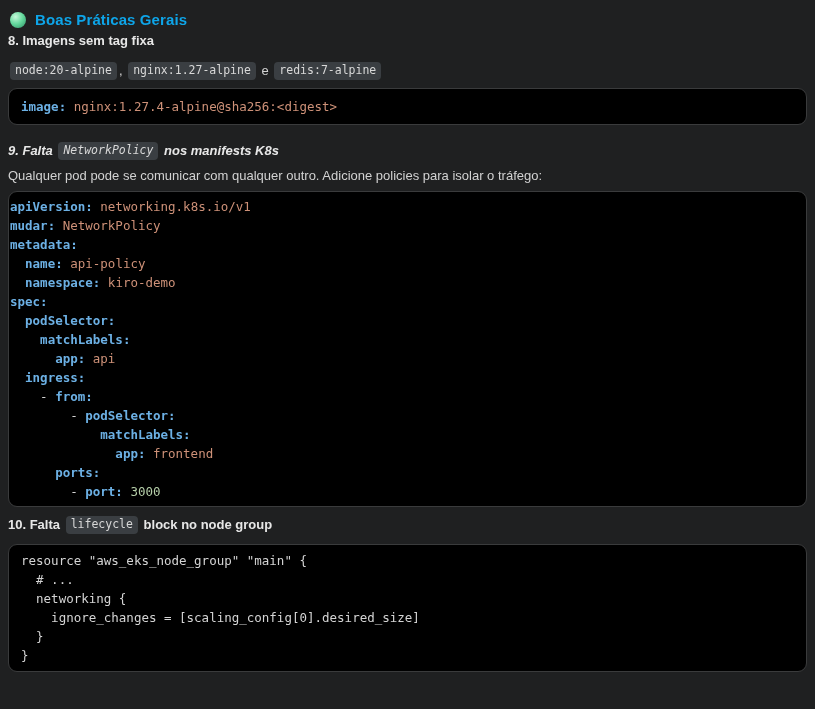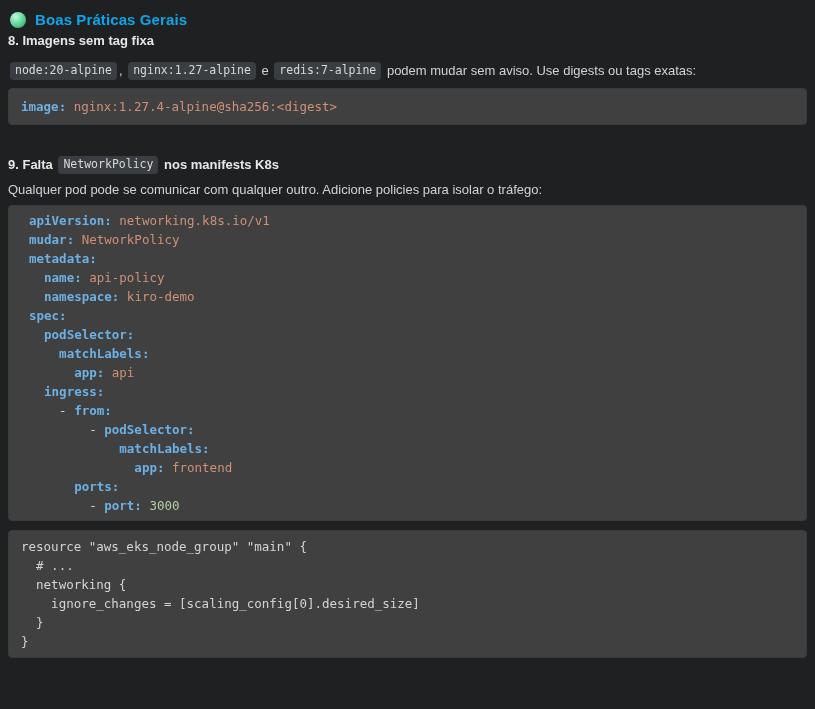"podem mudar sem aviso. Use" span.rt { html: <span> podem mudar sem aviso. Use digests ou tags exatas:</span> -> none }
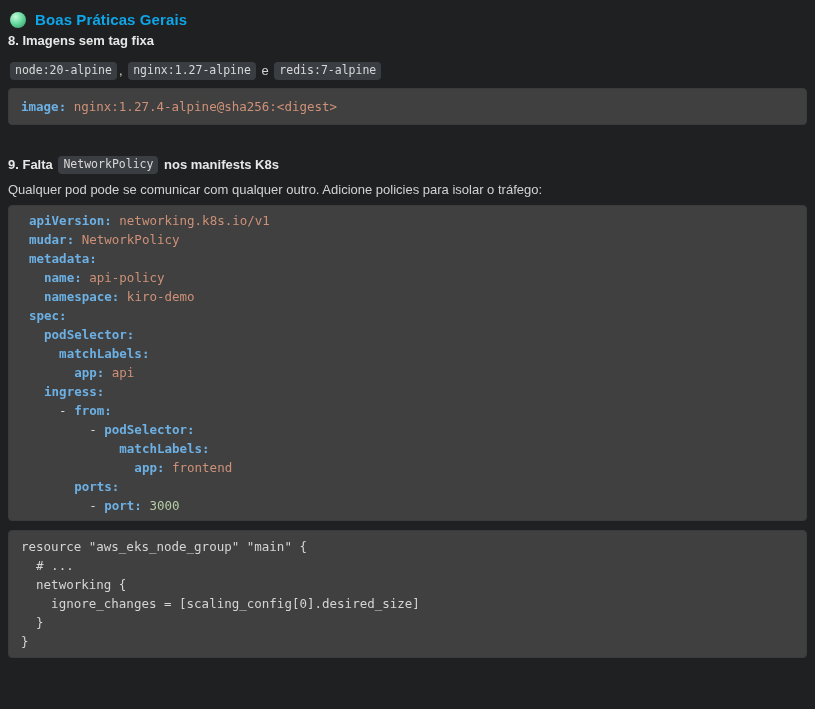"image:" .code-block { background: #404040 -> #000000; border-radius: 4px -> 9px }
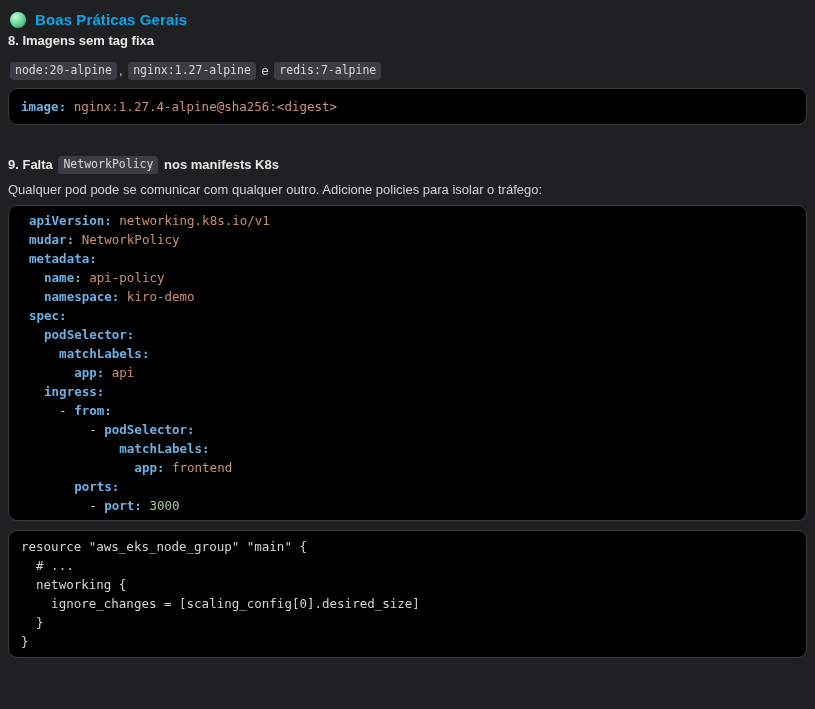"9. Falta" .h9 { font-style: none -> italic; margin-top: 30px -> 16px }
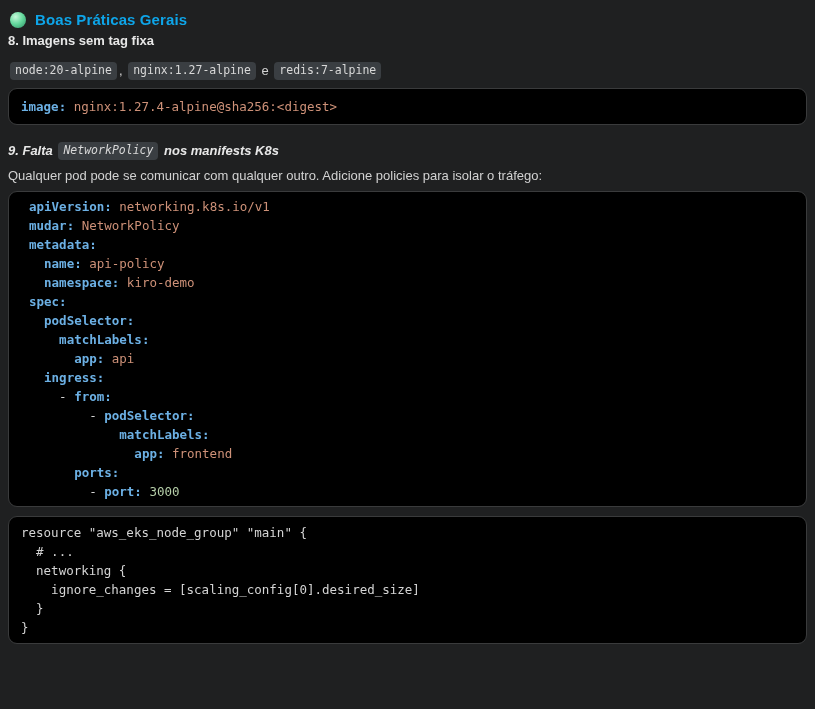"apiVersion: networking.k8s.io/v1" .cb2 { padding: 5px 20px -> 5px 1px }
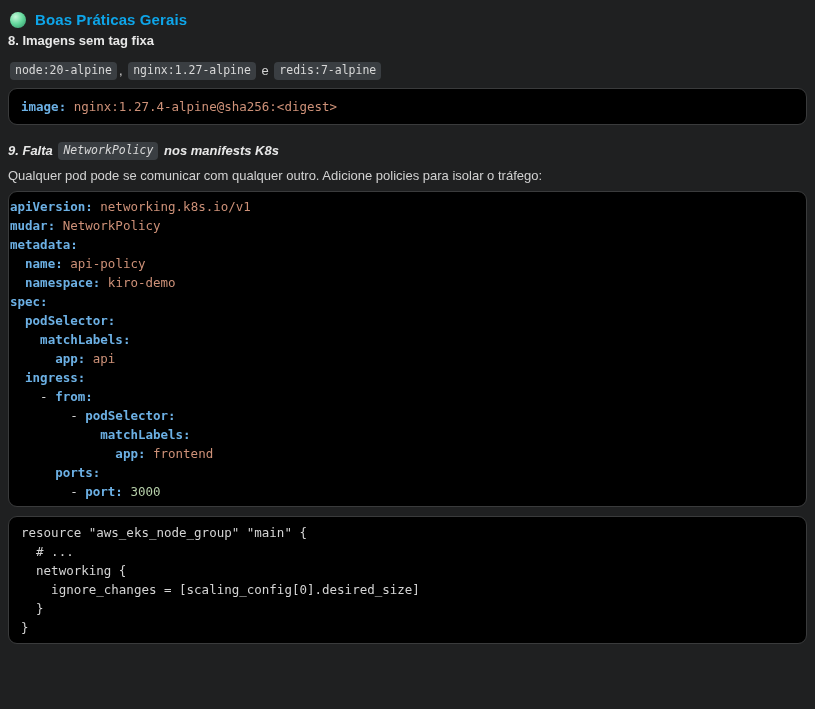"10. Falta" div.section-heading { html: none -> <div> <span>10. Falta </span> <span>lifecycle</span> <span> block no node group</span> </div> }
